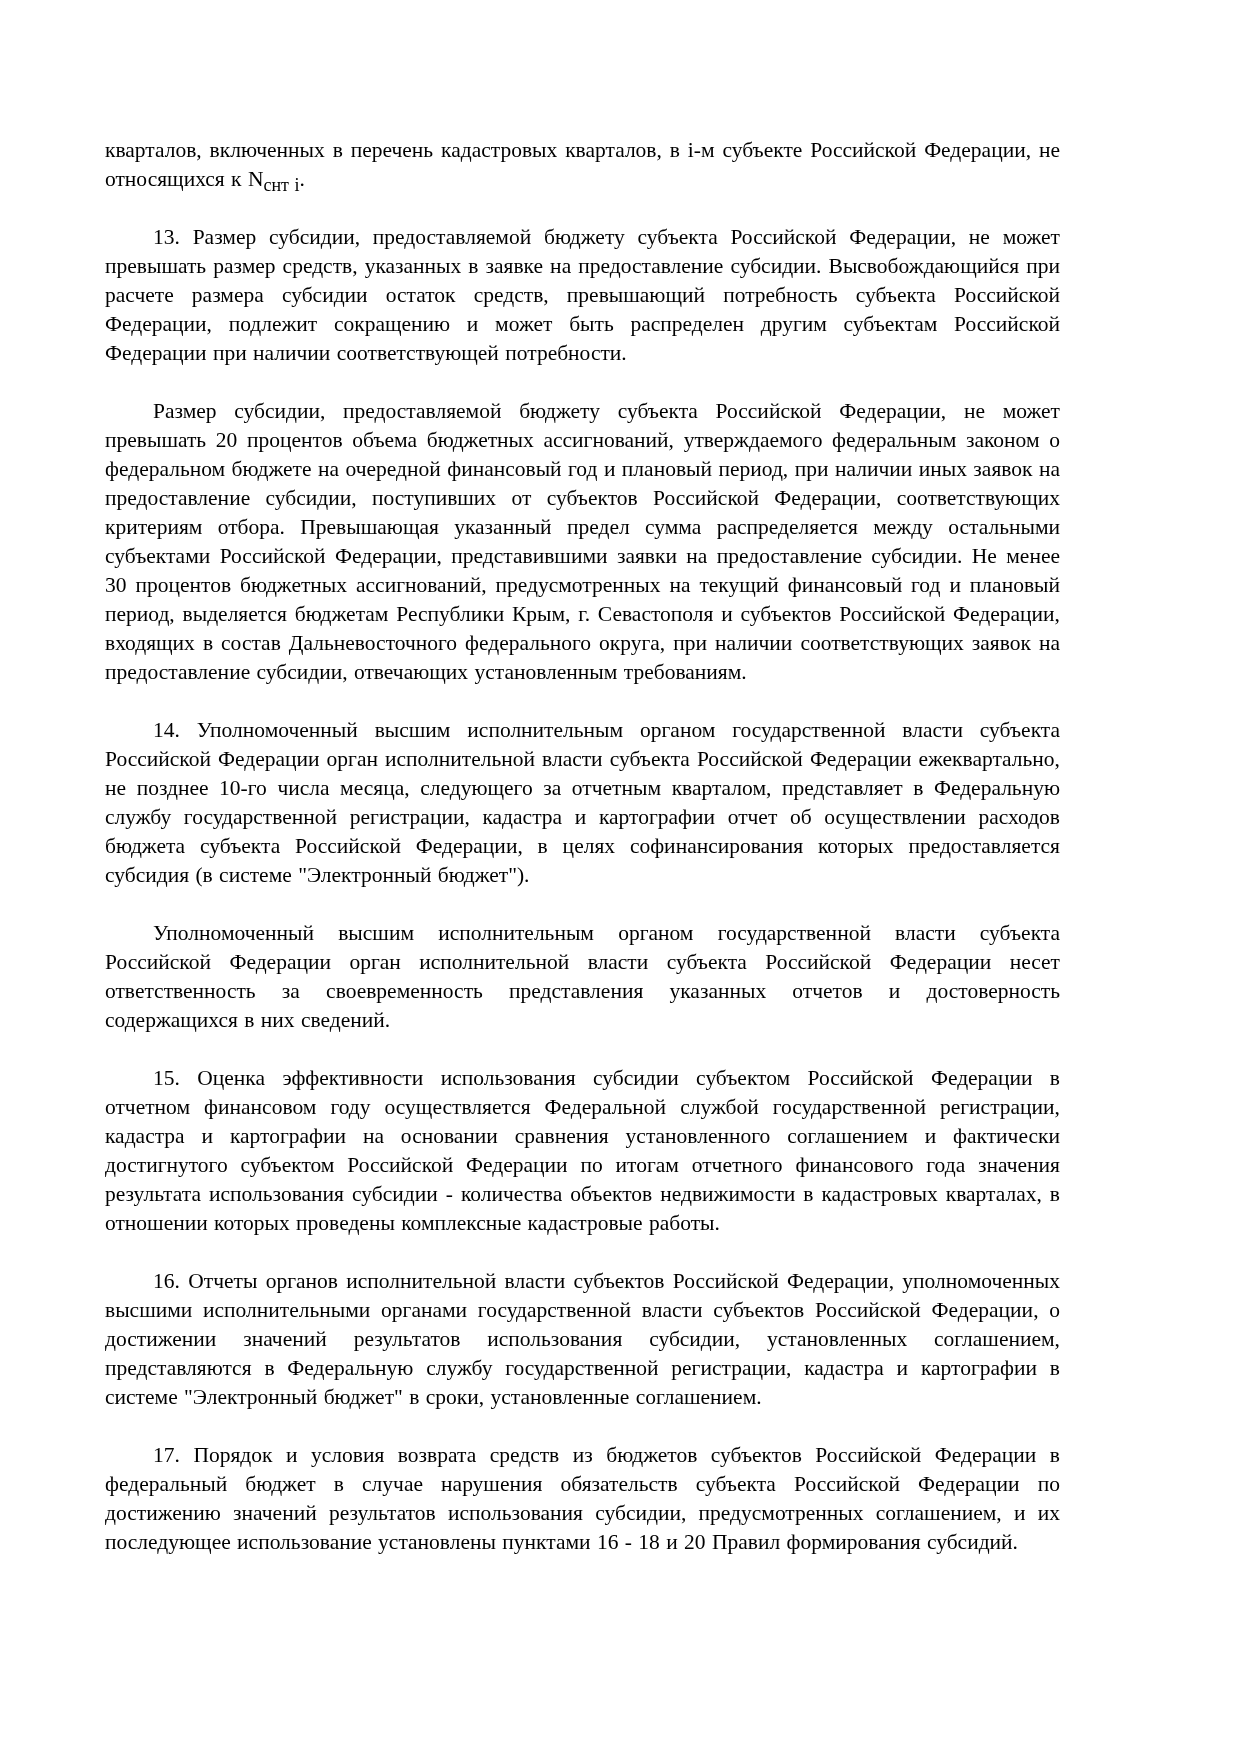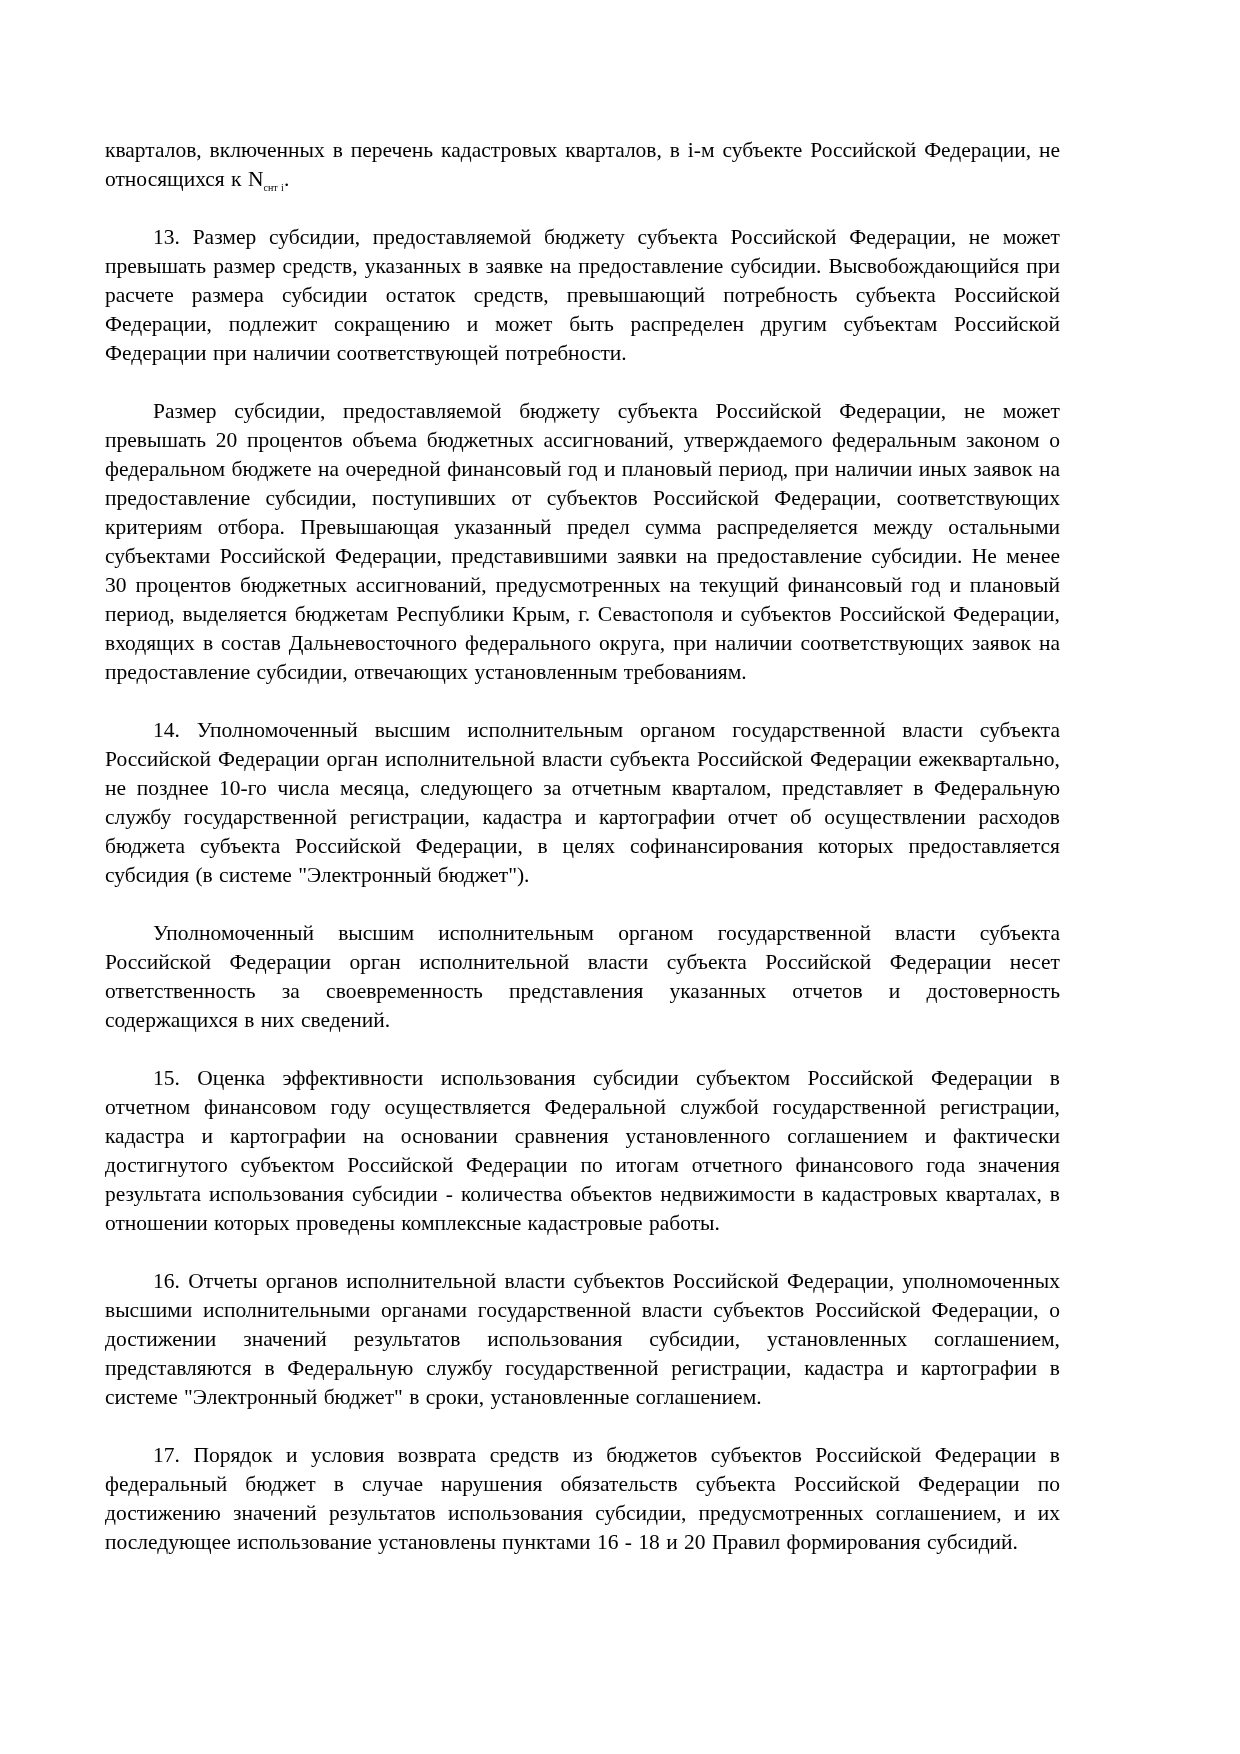"снт i" .doc-body sub { font-size: 10px -> 18px }
